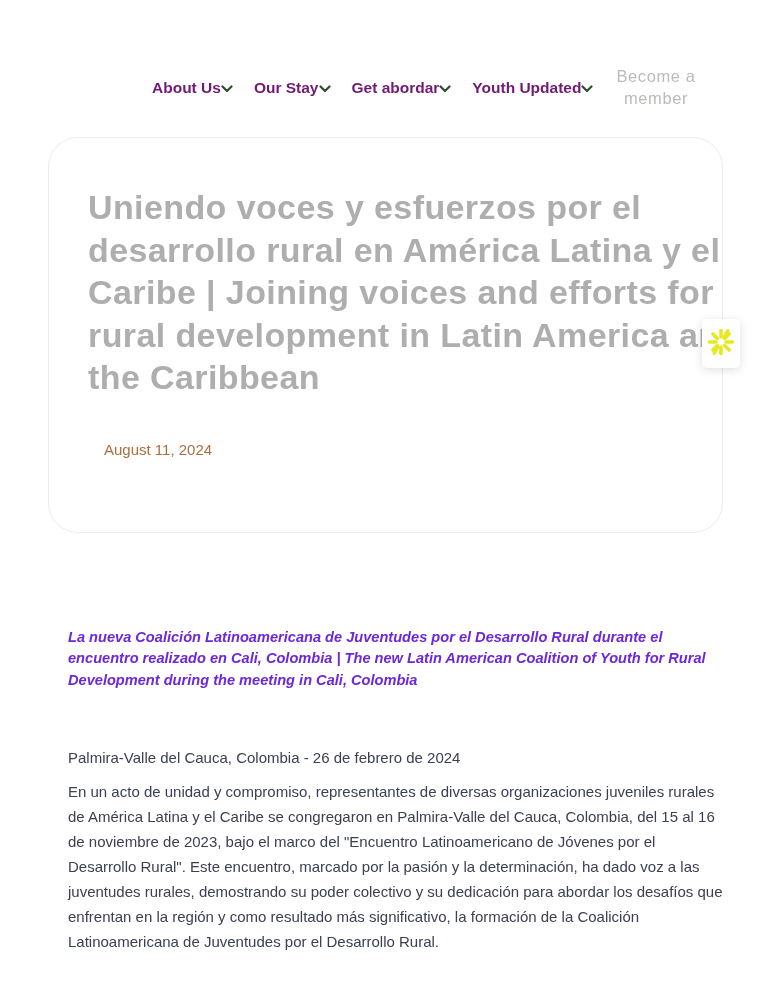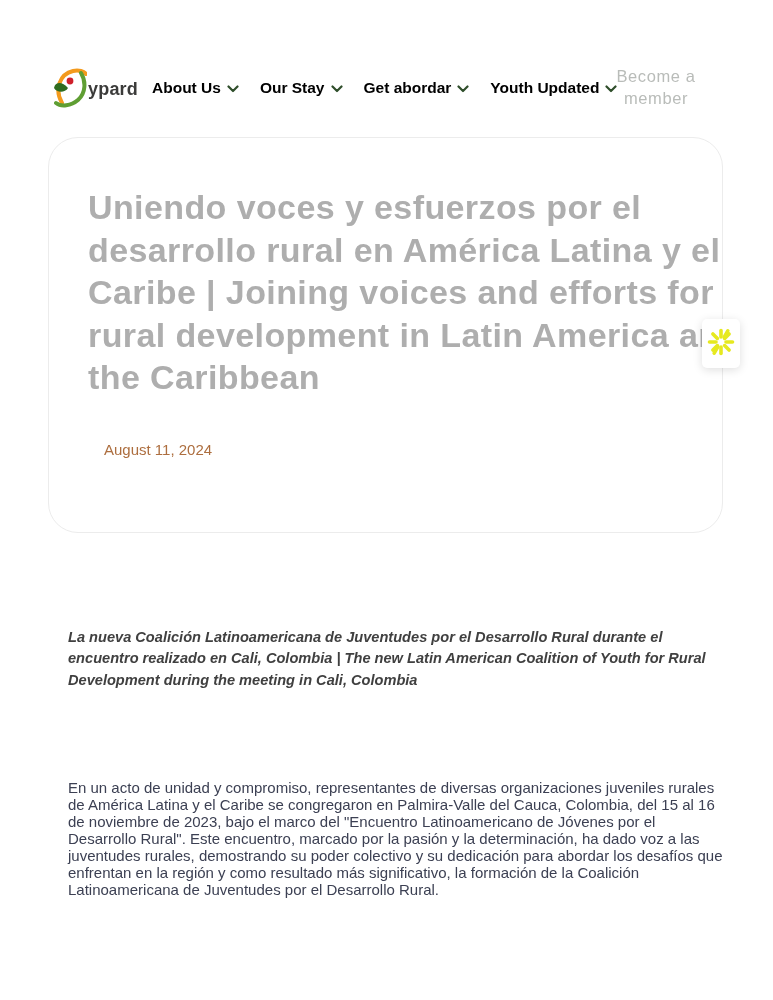"ypard" div.logo { html: <div> <span> <svg> <path></path> <path></path> <path></path> <circle></circle> </svg> </span> <span>ypard</span> </div> -> none }
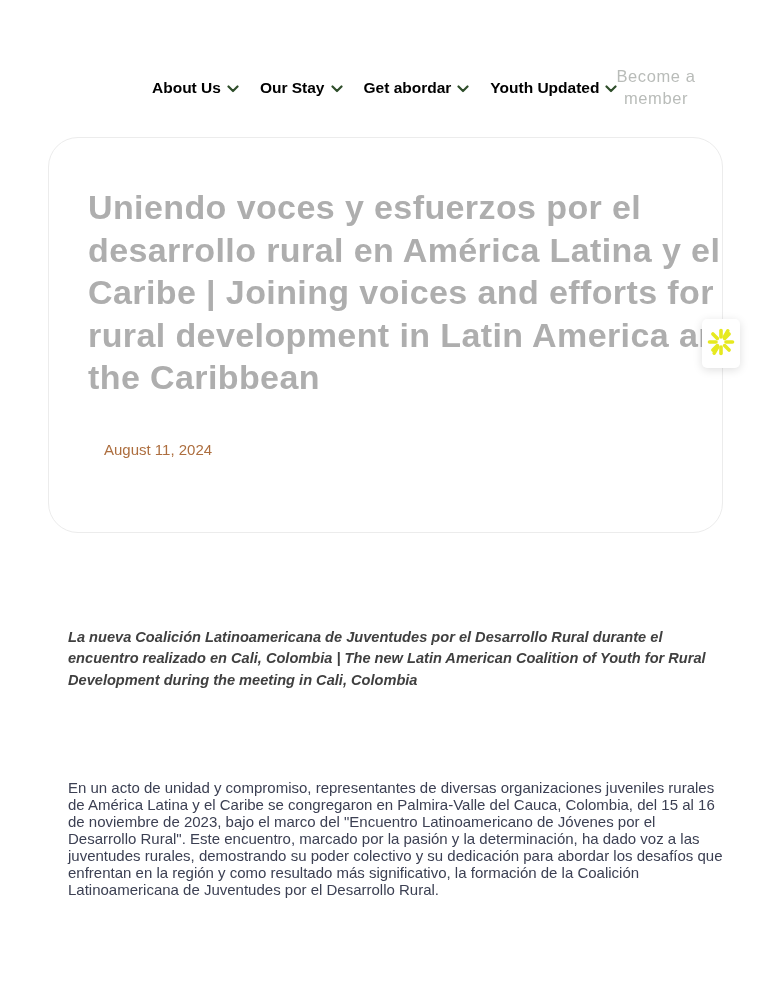"About Us" .nav-item { color: #000000 -> #701a75; gap: 6px -> none }
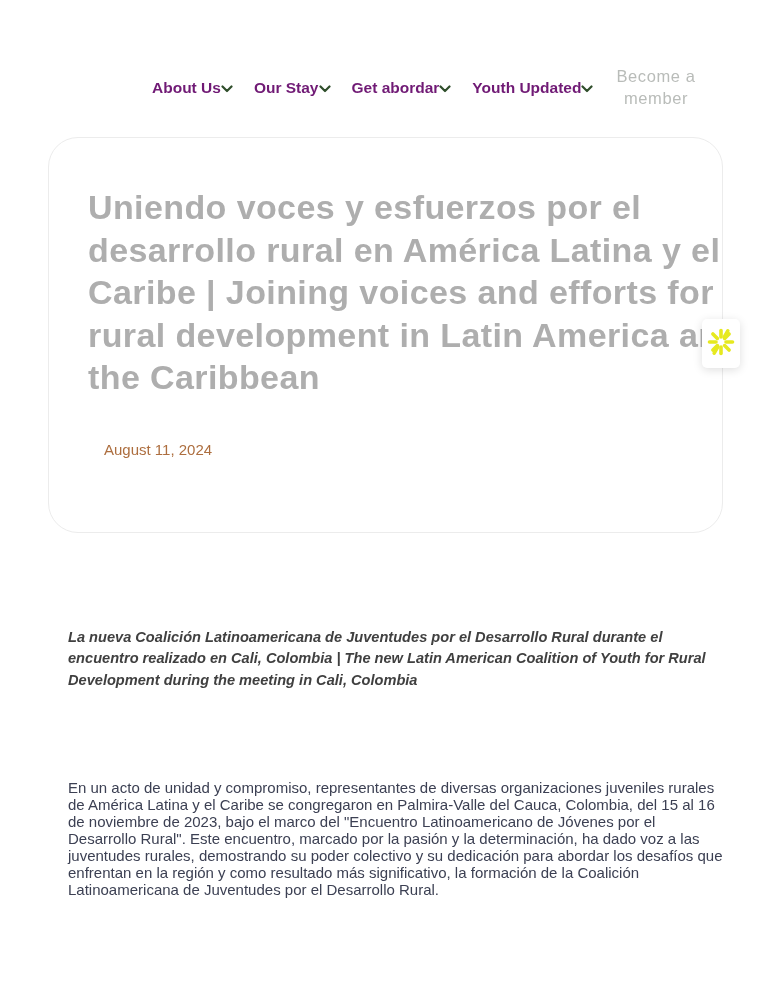"La nueva Coalición Latinoamericana de" .caption { color: #404040 -> #6d28d9 }
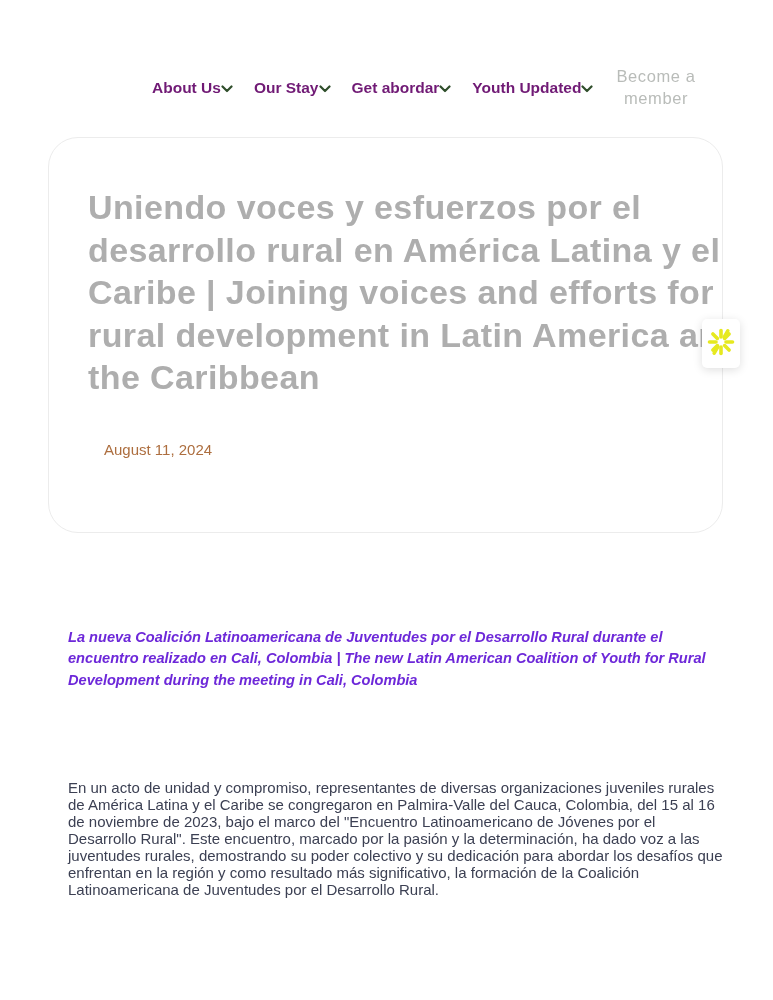"Palmira-Valle del Cauca, Colombia -" p.dateline { html: none -> <p>Palmira-Valle del Cauca, Colombia - 26 de febrero de 2024</p> }
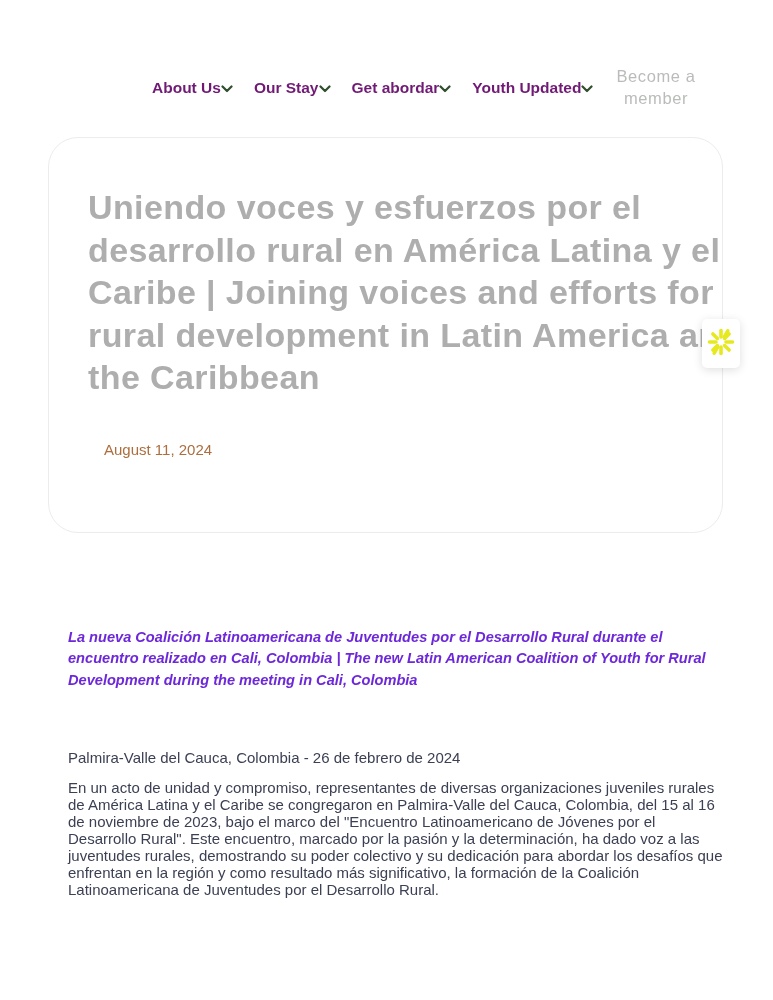"En un acto de unidad" .body-par { line-height: 17px -> 25px }
